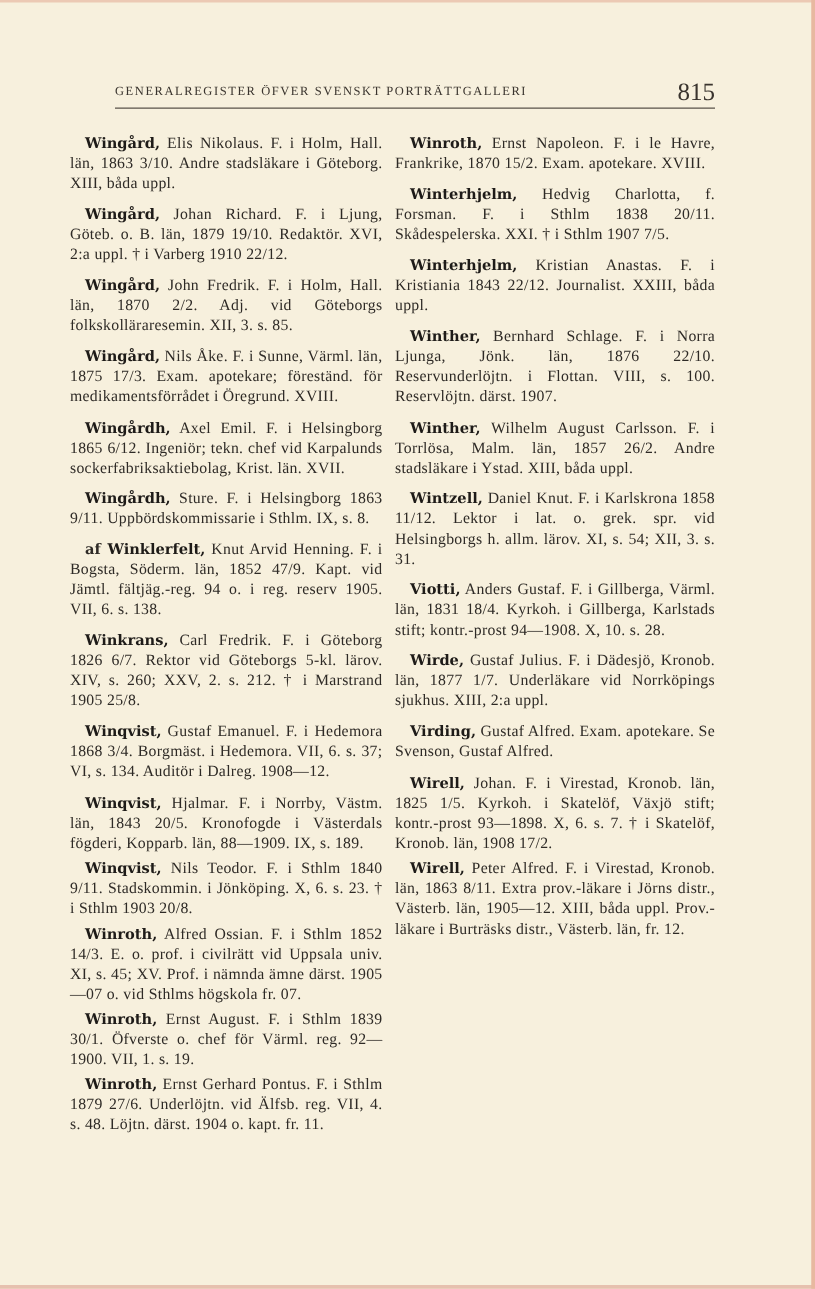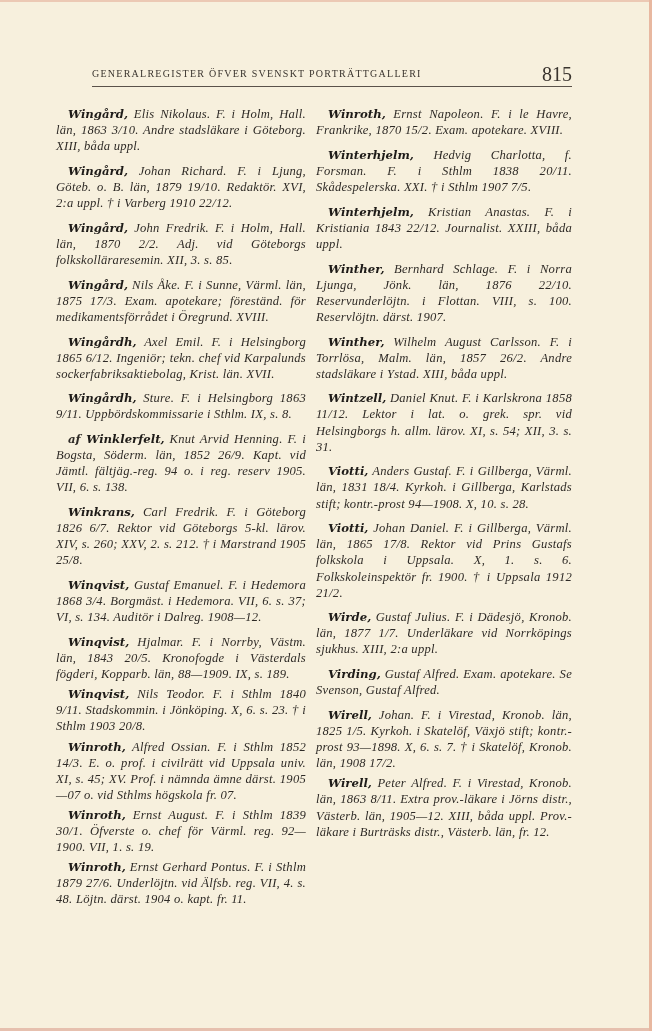"Wingård, Elis Nikolaus. F. i" .col { font-style: italic -> none }
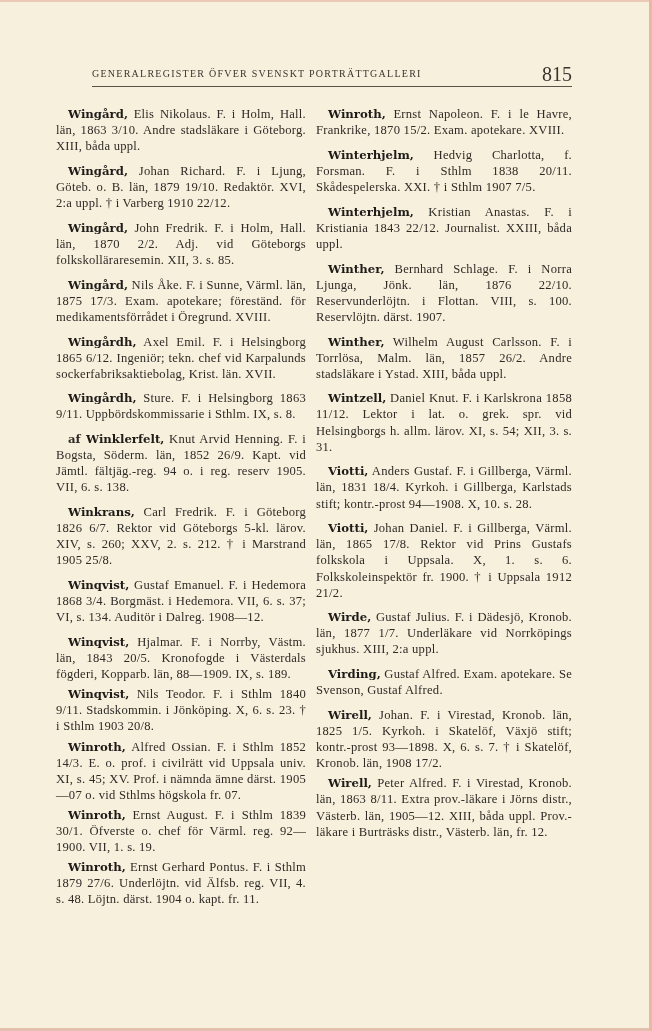"Knut Arvid Henning. F. i" span.body { text: 26/9 -> 47/9 }
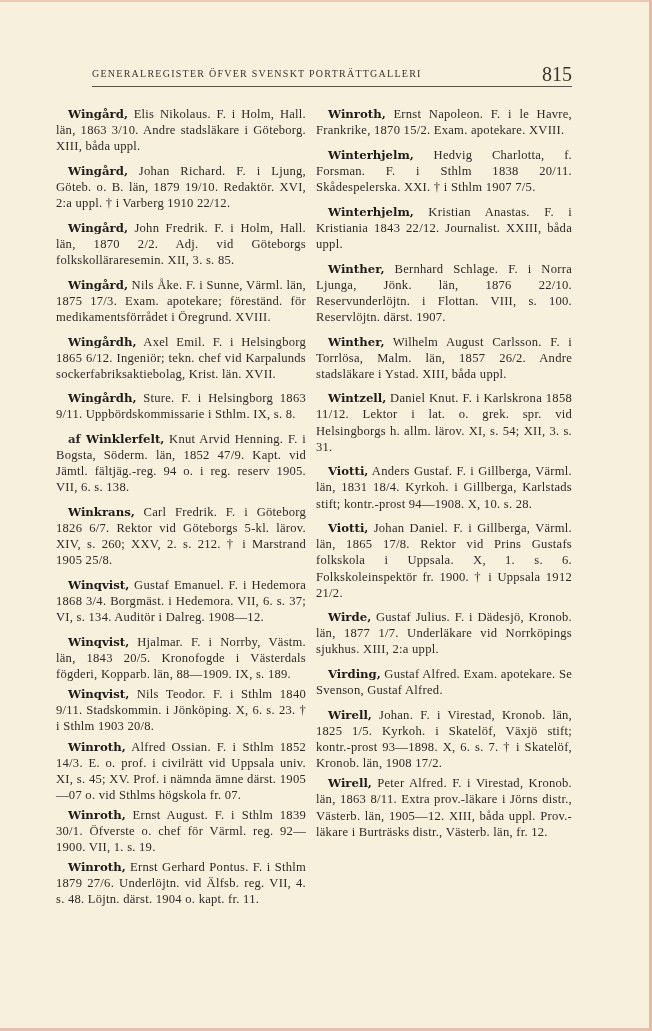"Viotti, Johan Daniel. F. i" p.entry { html: <p><span>Viotti,</span><span> Johan Daniel. F. i Gillberga, Värml. län, 1865 17/8. Rektor vid Prins Gustafs folkskola i Uppsala. X, 1. s. 6. Folkskoleinspektör fr. 1900. † i Uppsala 1912 21/2.</span></p> -> none }
